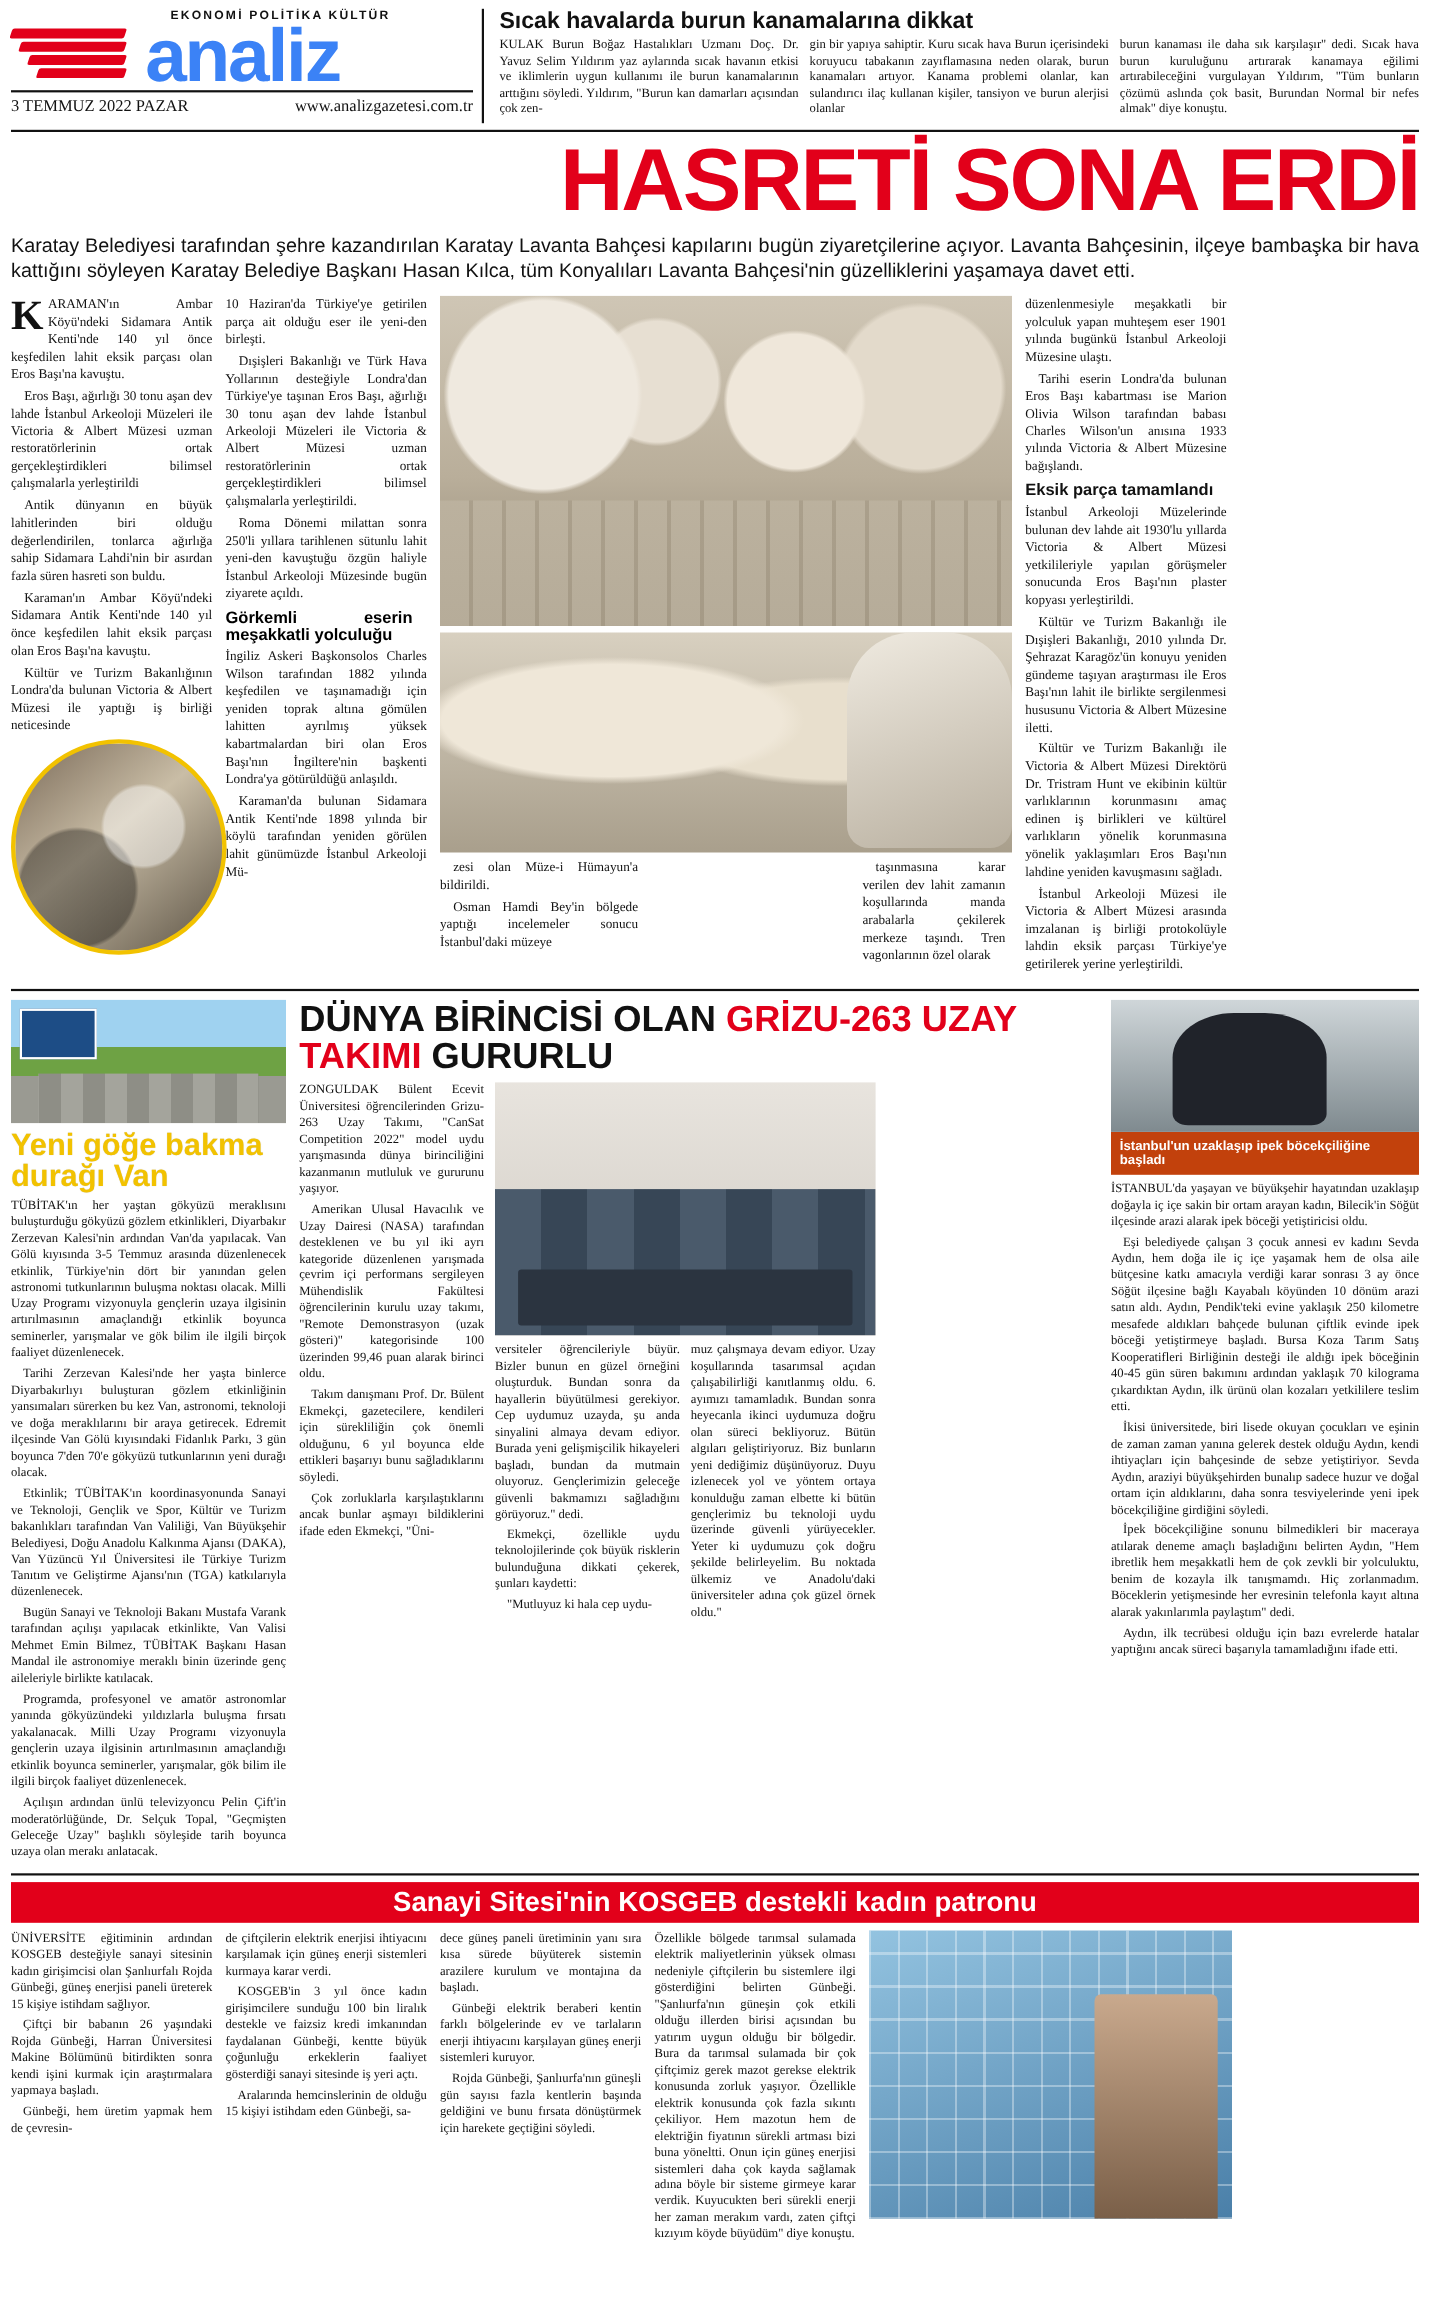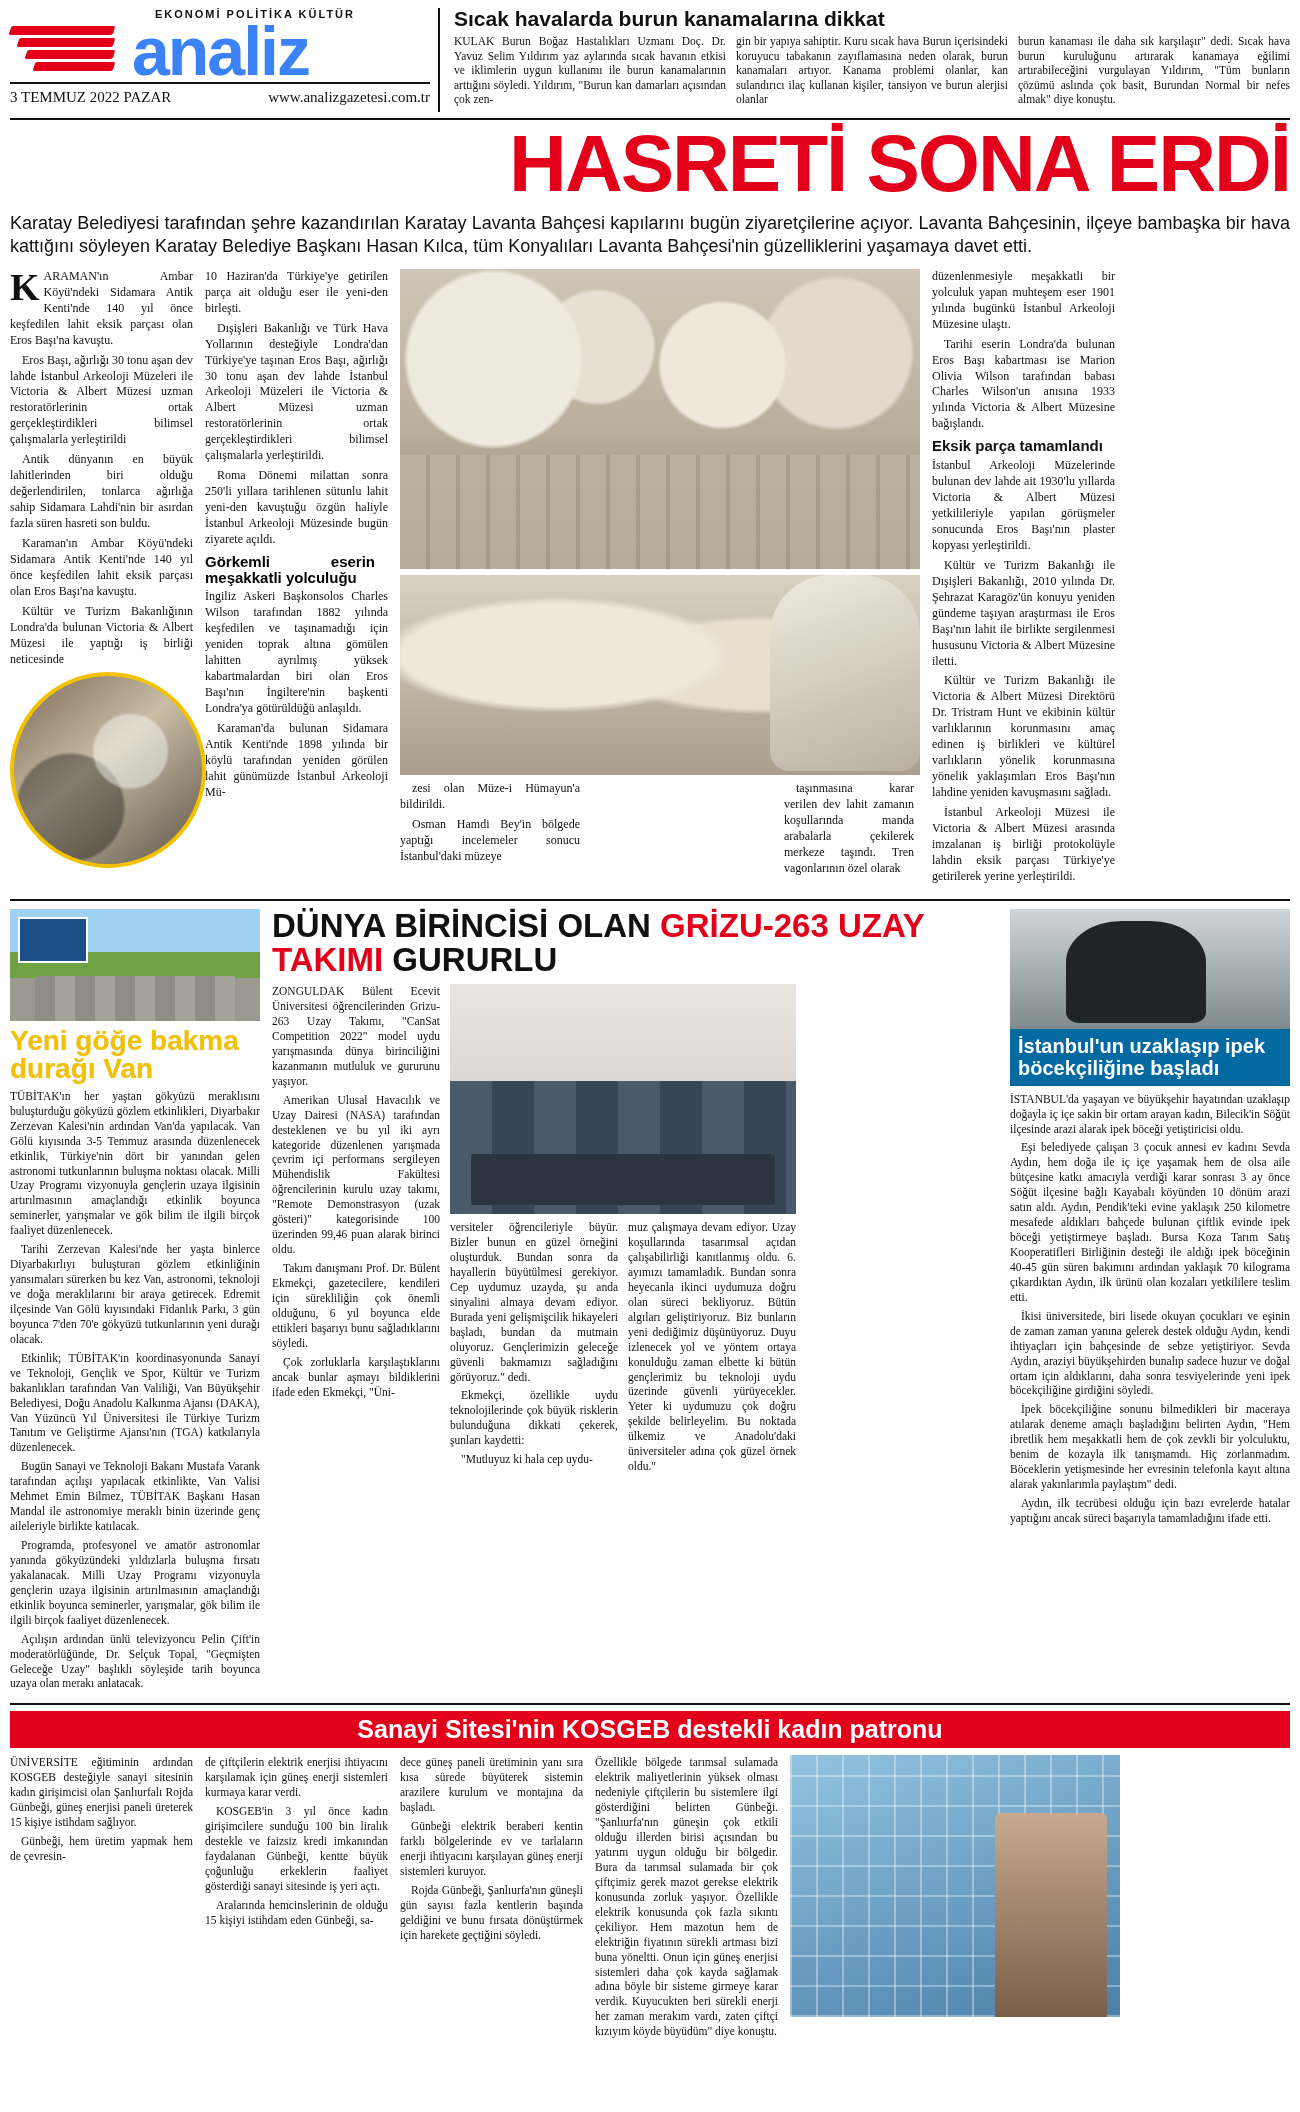"İstanbul'un uzaklaşıp ipek böcekçiliğine" .banner-red { background: #0369a1 -> #c2410c; font-size: 20px -> 12px }
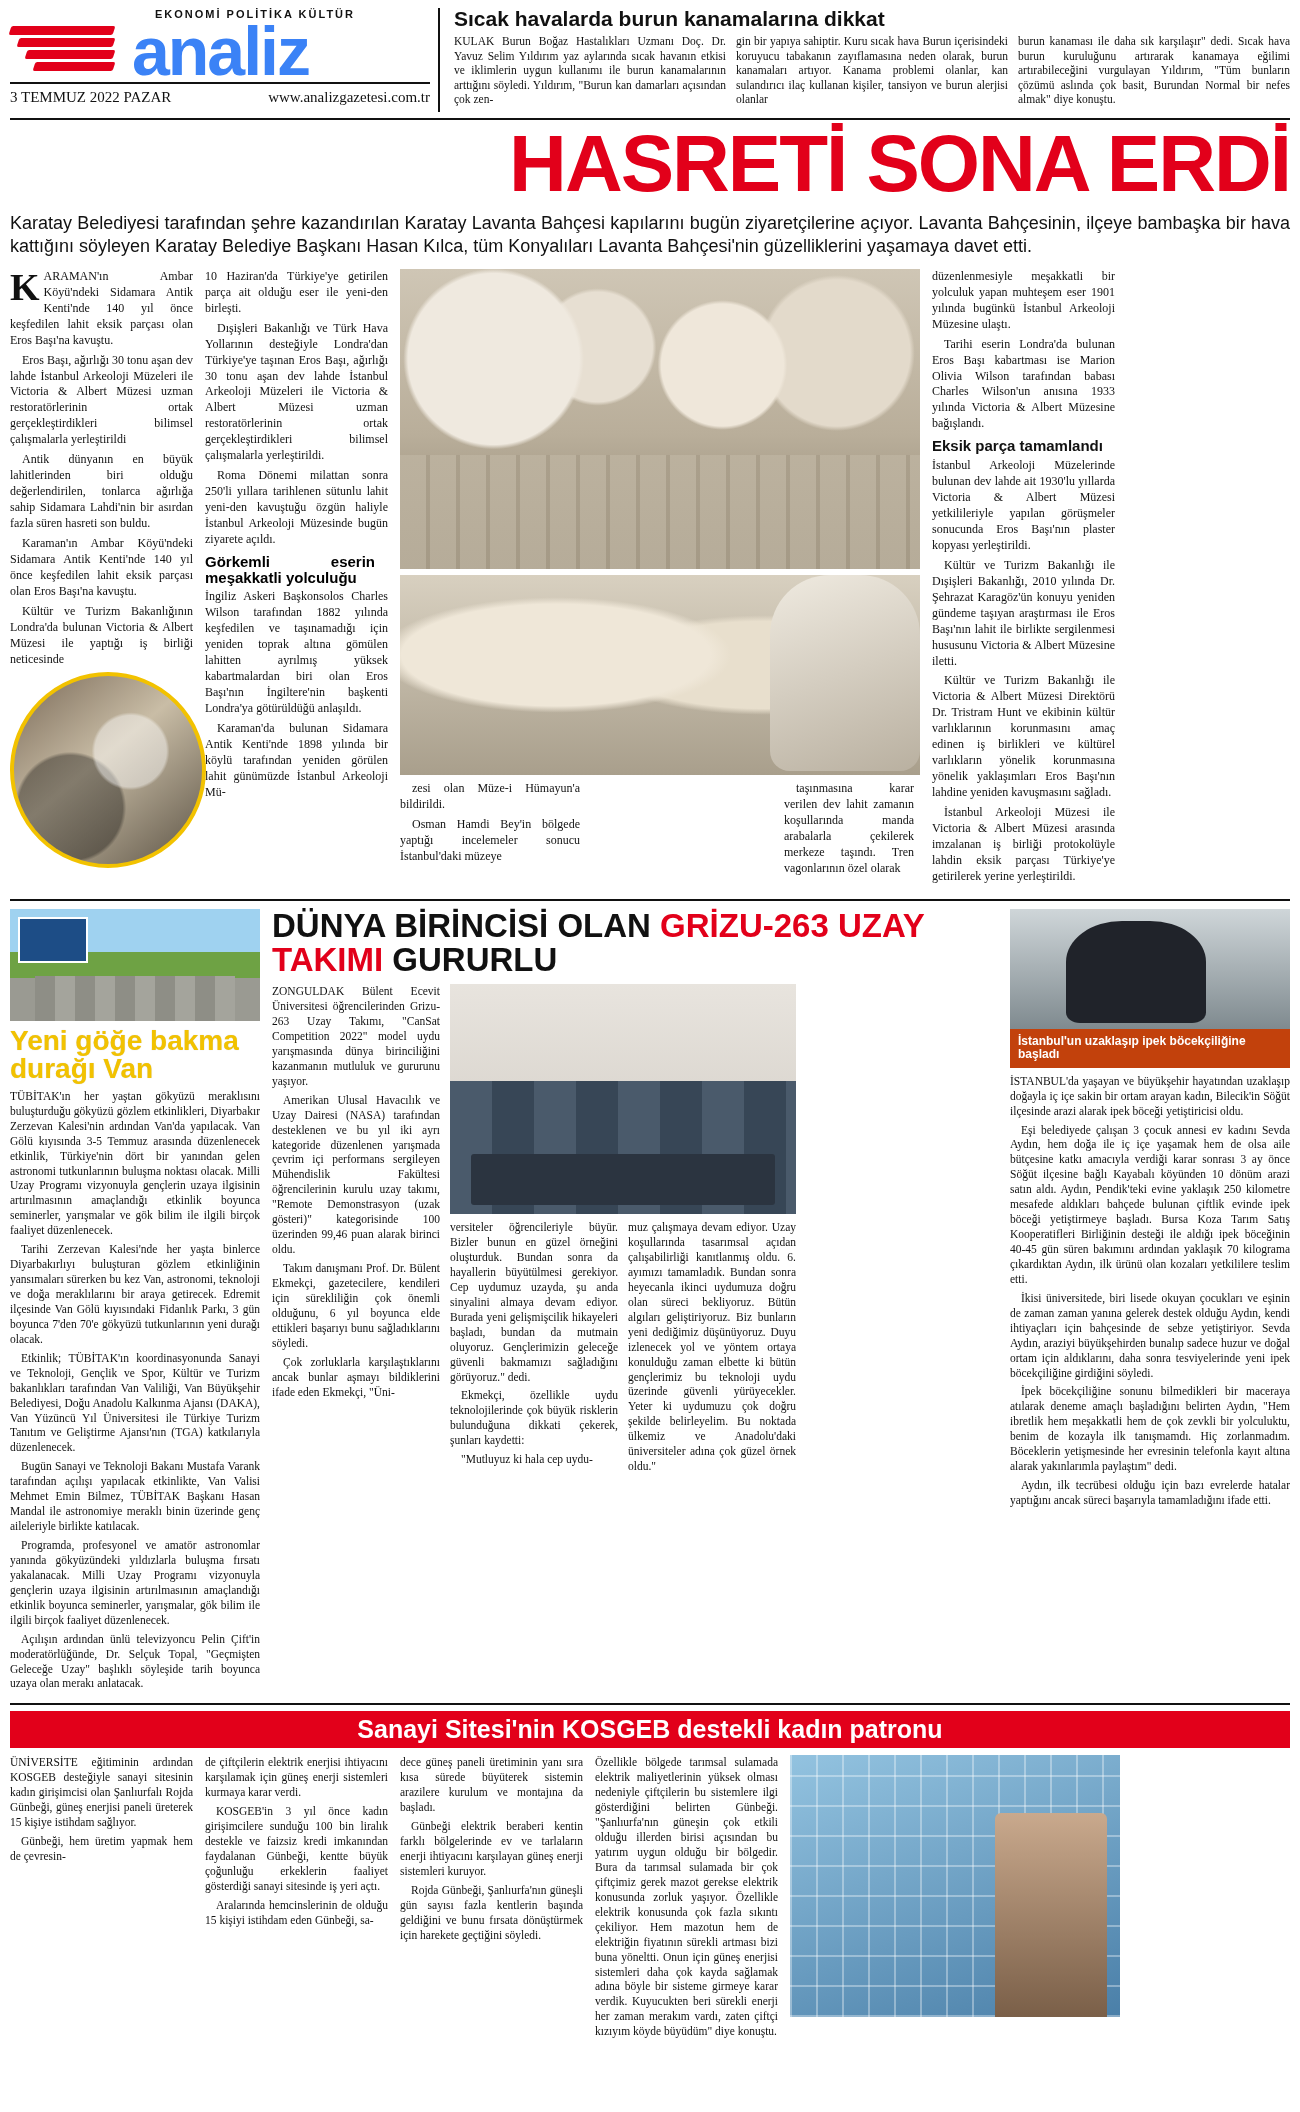"Çiftçi bir babanın 26 yaşındaki" p { html: none -> <p>Çiftçi bir babanın 26 yaşındaki Rojda Günbeği, Harran Üniversitesi Makine Bölümünü bitirdikten sonra kendi işini kurmak için araştırmalara yapmaya başladı.</p> }
